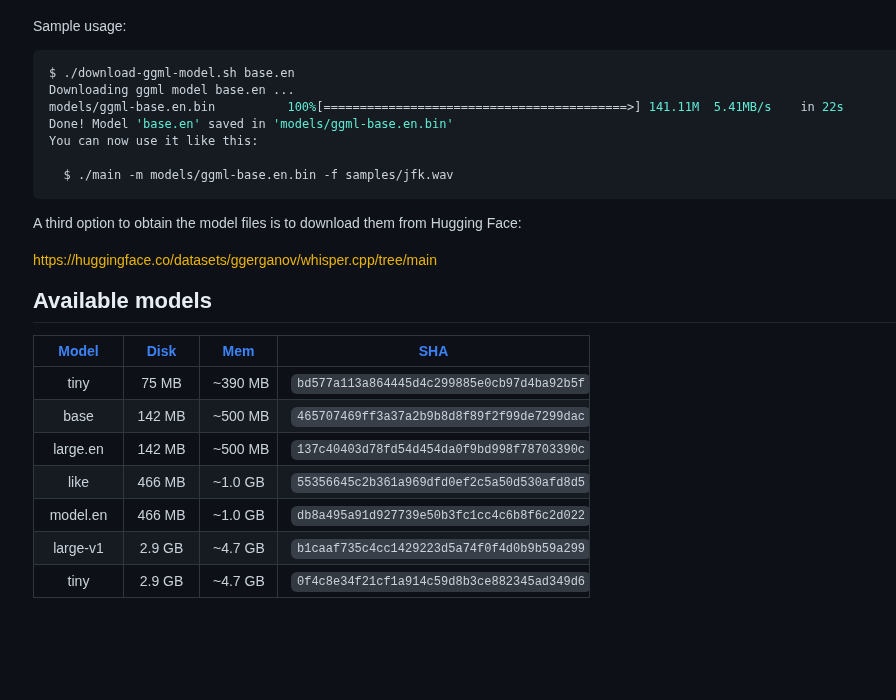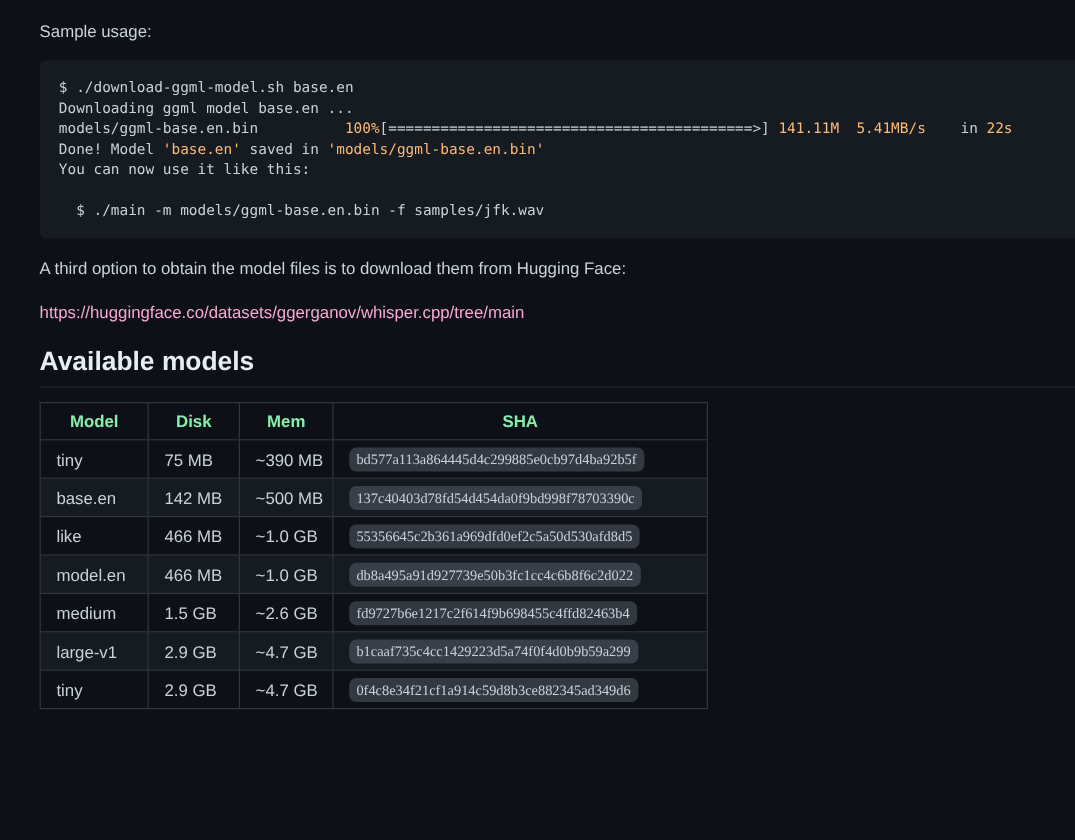"100%" .code-line .blue { color: #fdba74 -> #5eead4 }
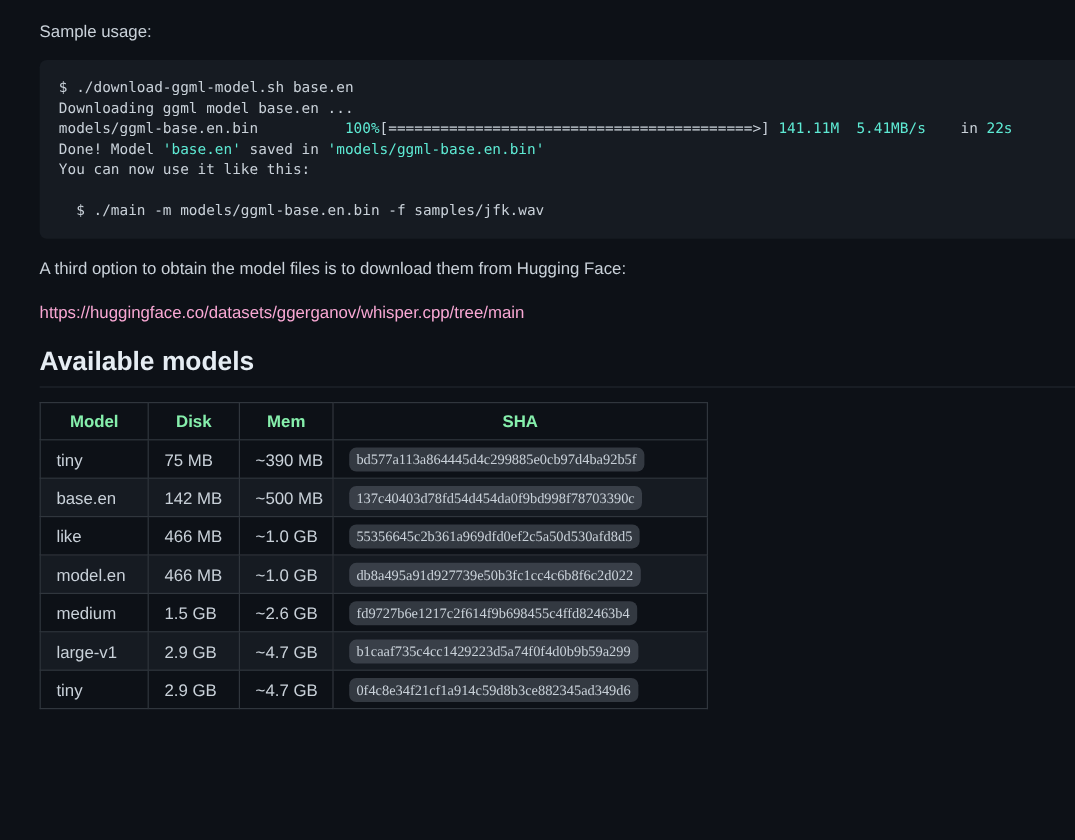"https://huggingface.co/datasets/ggergano" a.md-link { color: #f9a8d4 -> #eab308 }
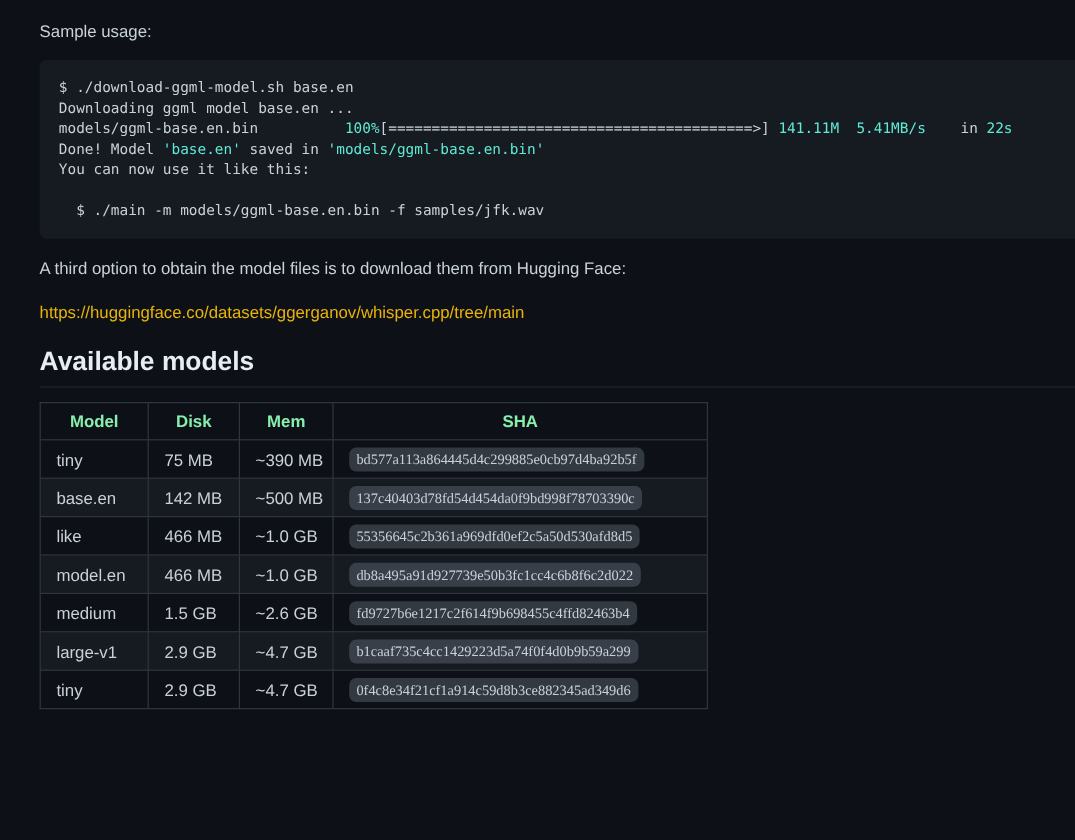"Model" table.models th { color: #86efac -> #3b82f6 }
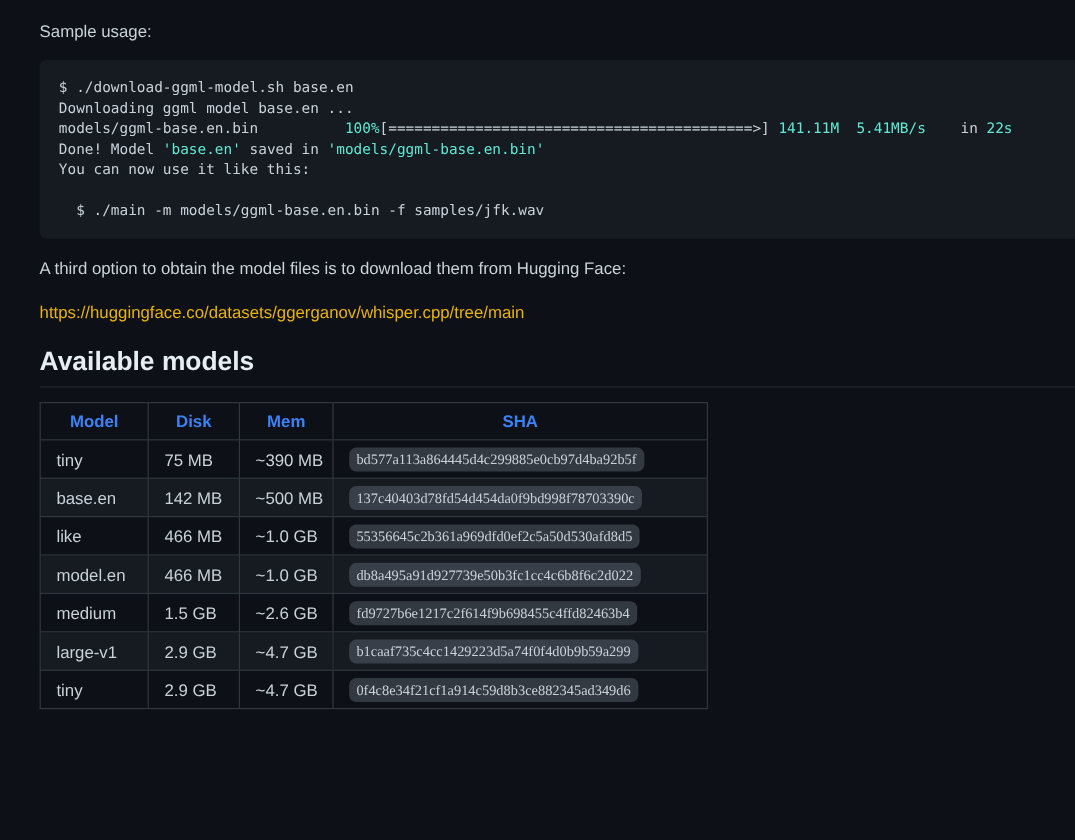"tiny" table.models th, table.models td { text-align: left -> center }
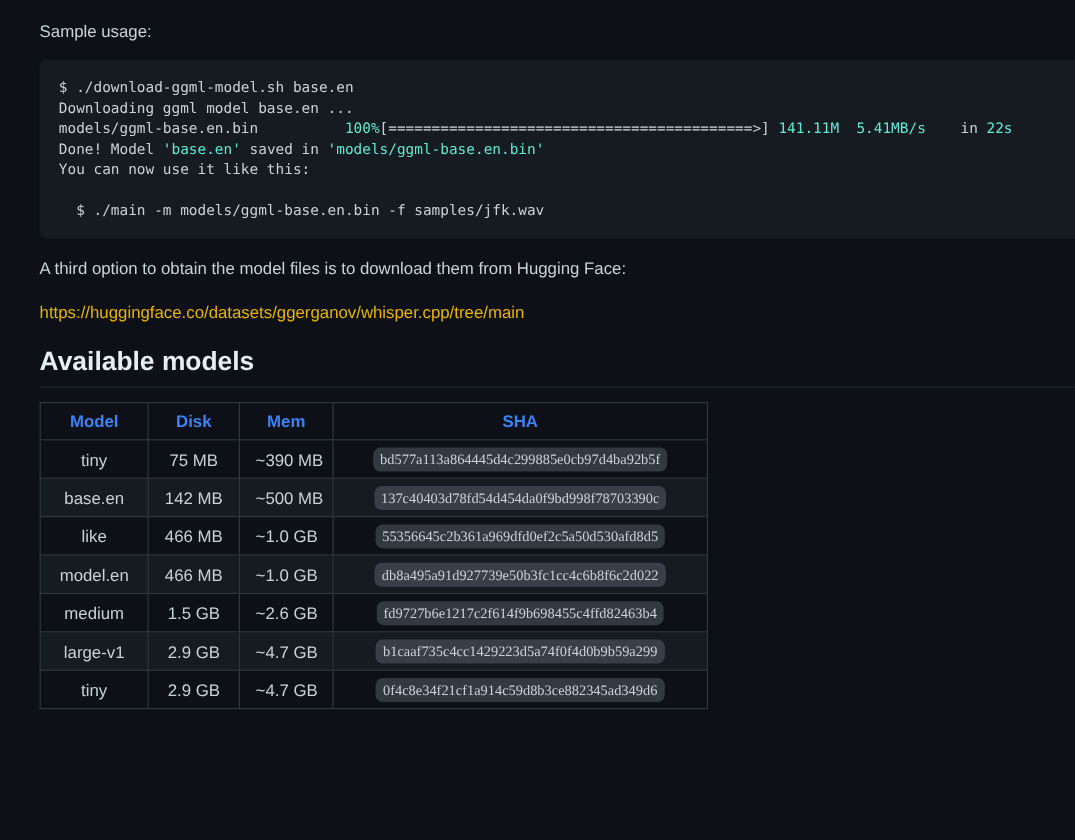"bd577a113a864445d4c299885e0cb97d4ba92b5f" code.sha-chip { font-family: Liberation Serif, serif -> Liberation Mono, monospace }
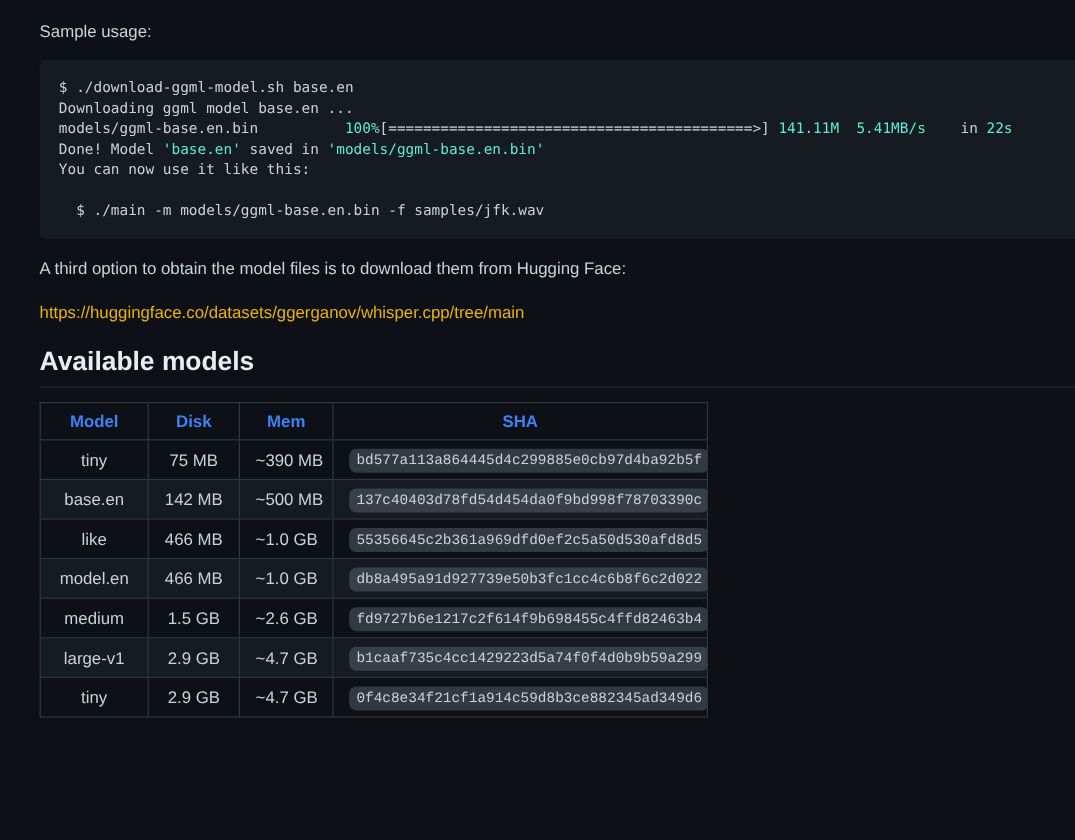"base" tr { html: none -> <tr> <td>base</td> <td>142 MB</td> <td>~500 MB</td> <td><code>465707469ff3a37a2b9b8d8f89f2f99de7299dac</code></td> </tr> }
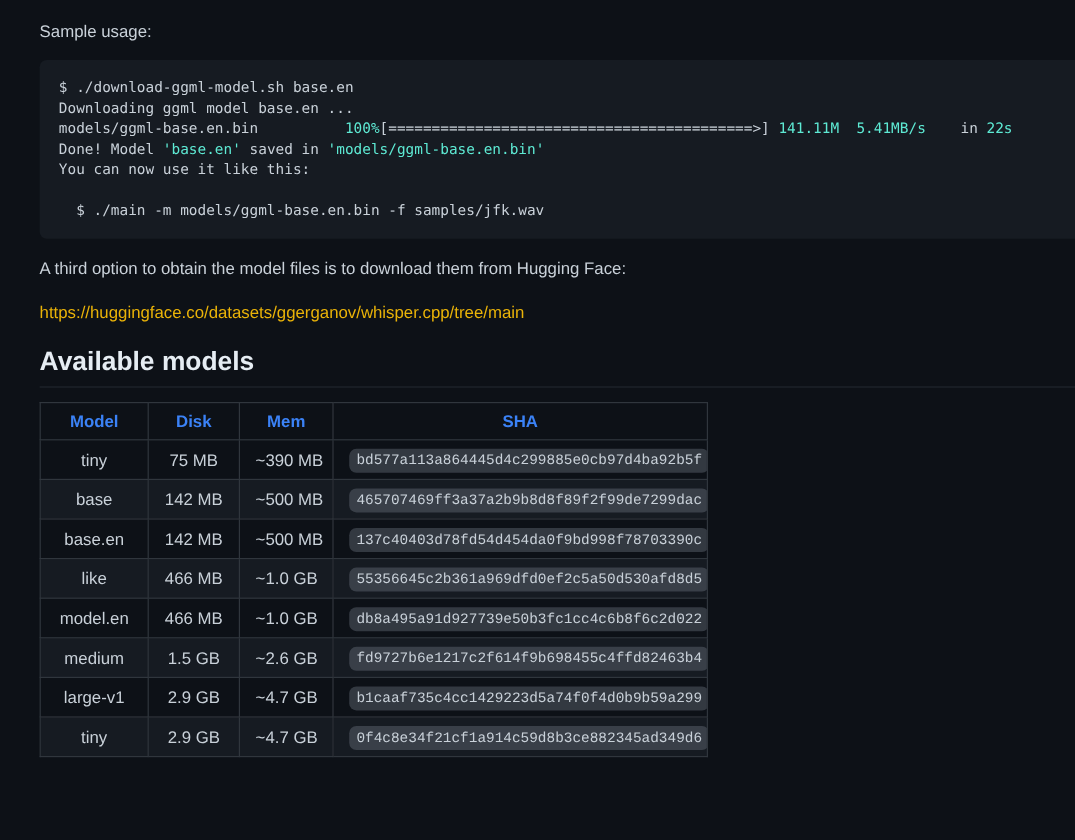"base.en" td { text: base.en -> large.en }
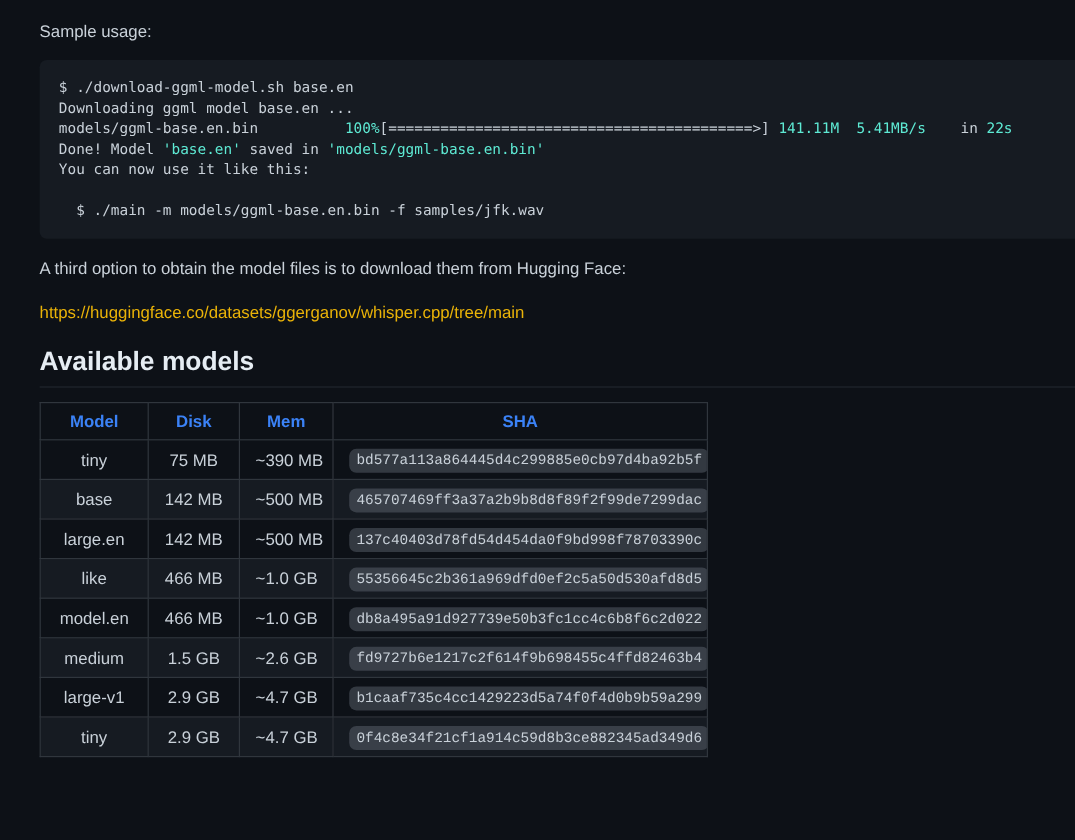"medium" tr { html: <tr> <td>medium</td> <td>1.5 GB</td> <td>~2.6 GB</td> <td><code>fd9727b6e1217c2f614f9b698455c4ffd82463b4</code></td> </tr> -> none }
